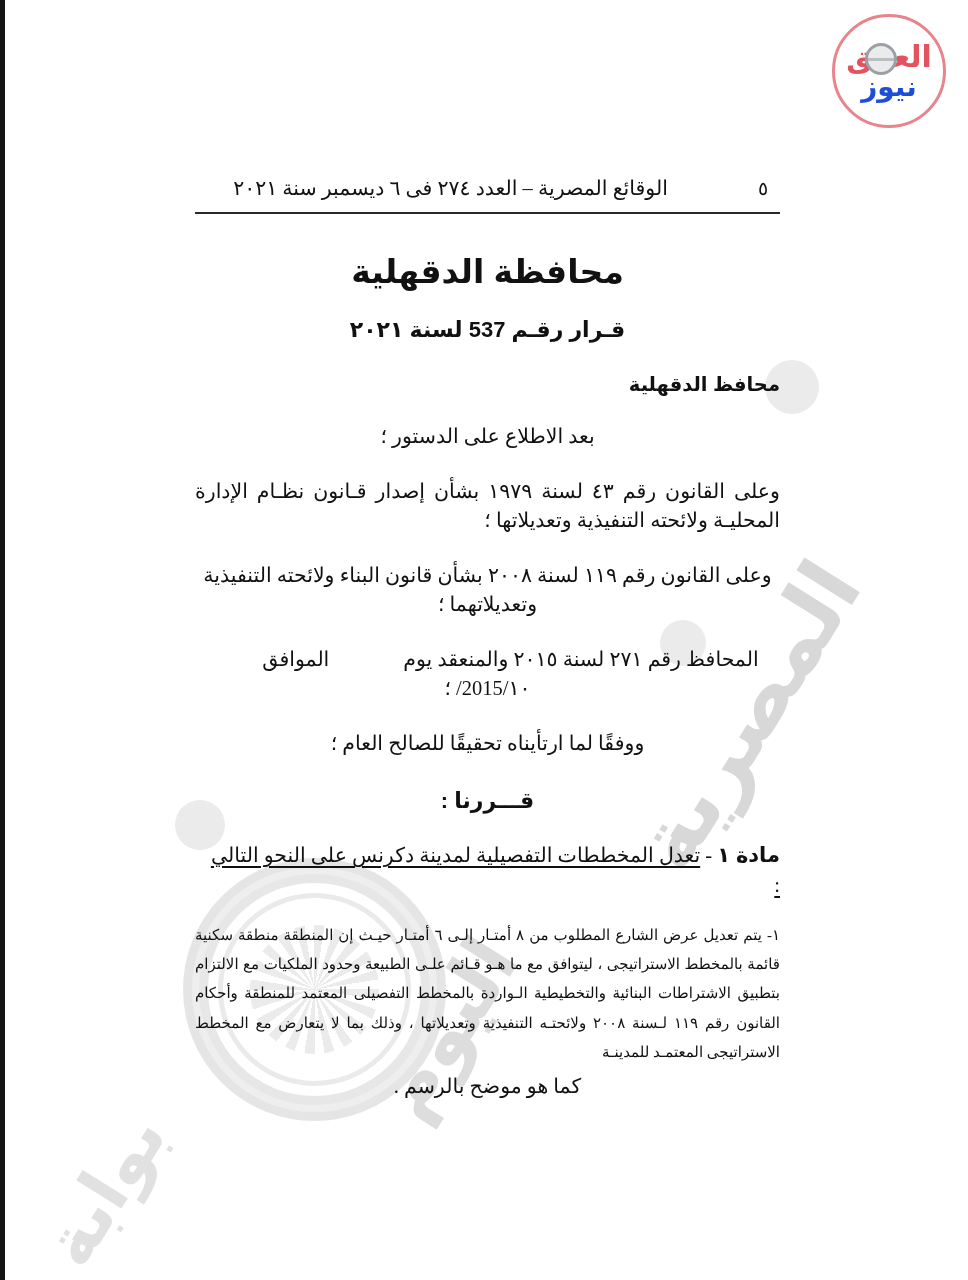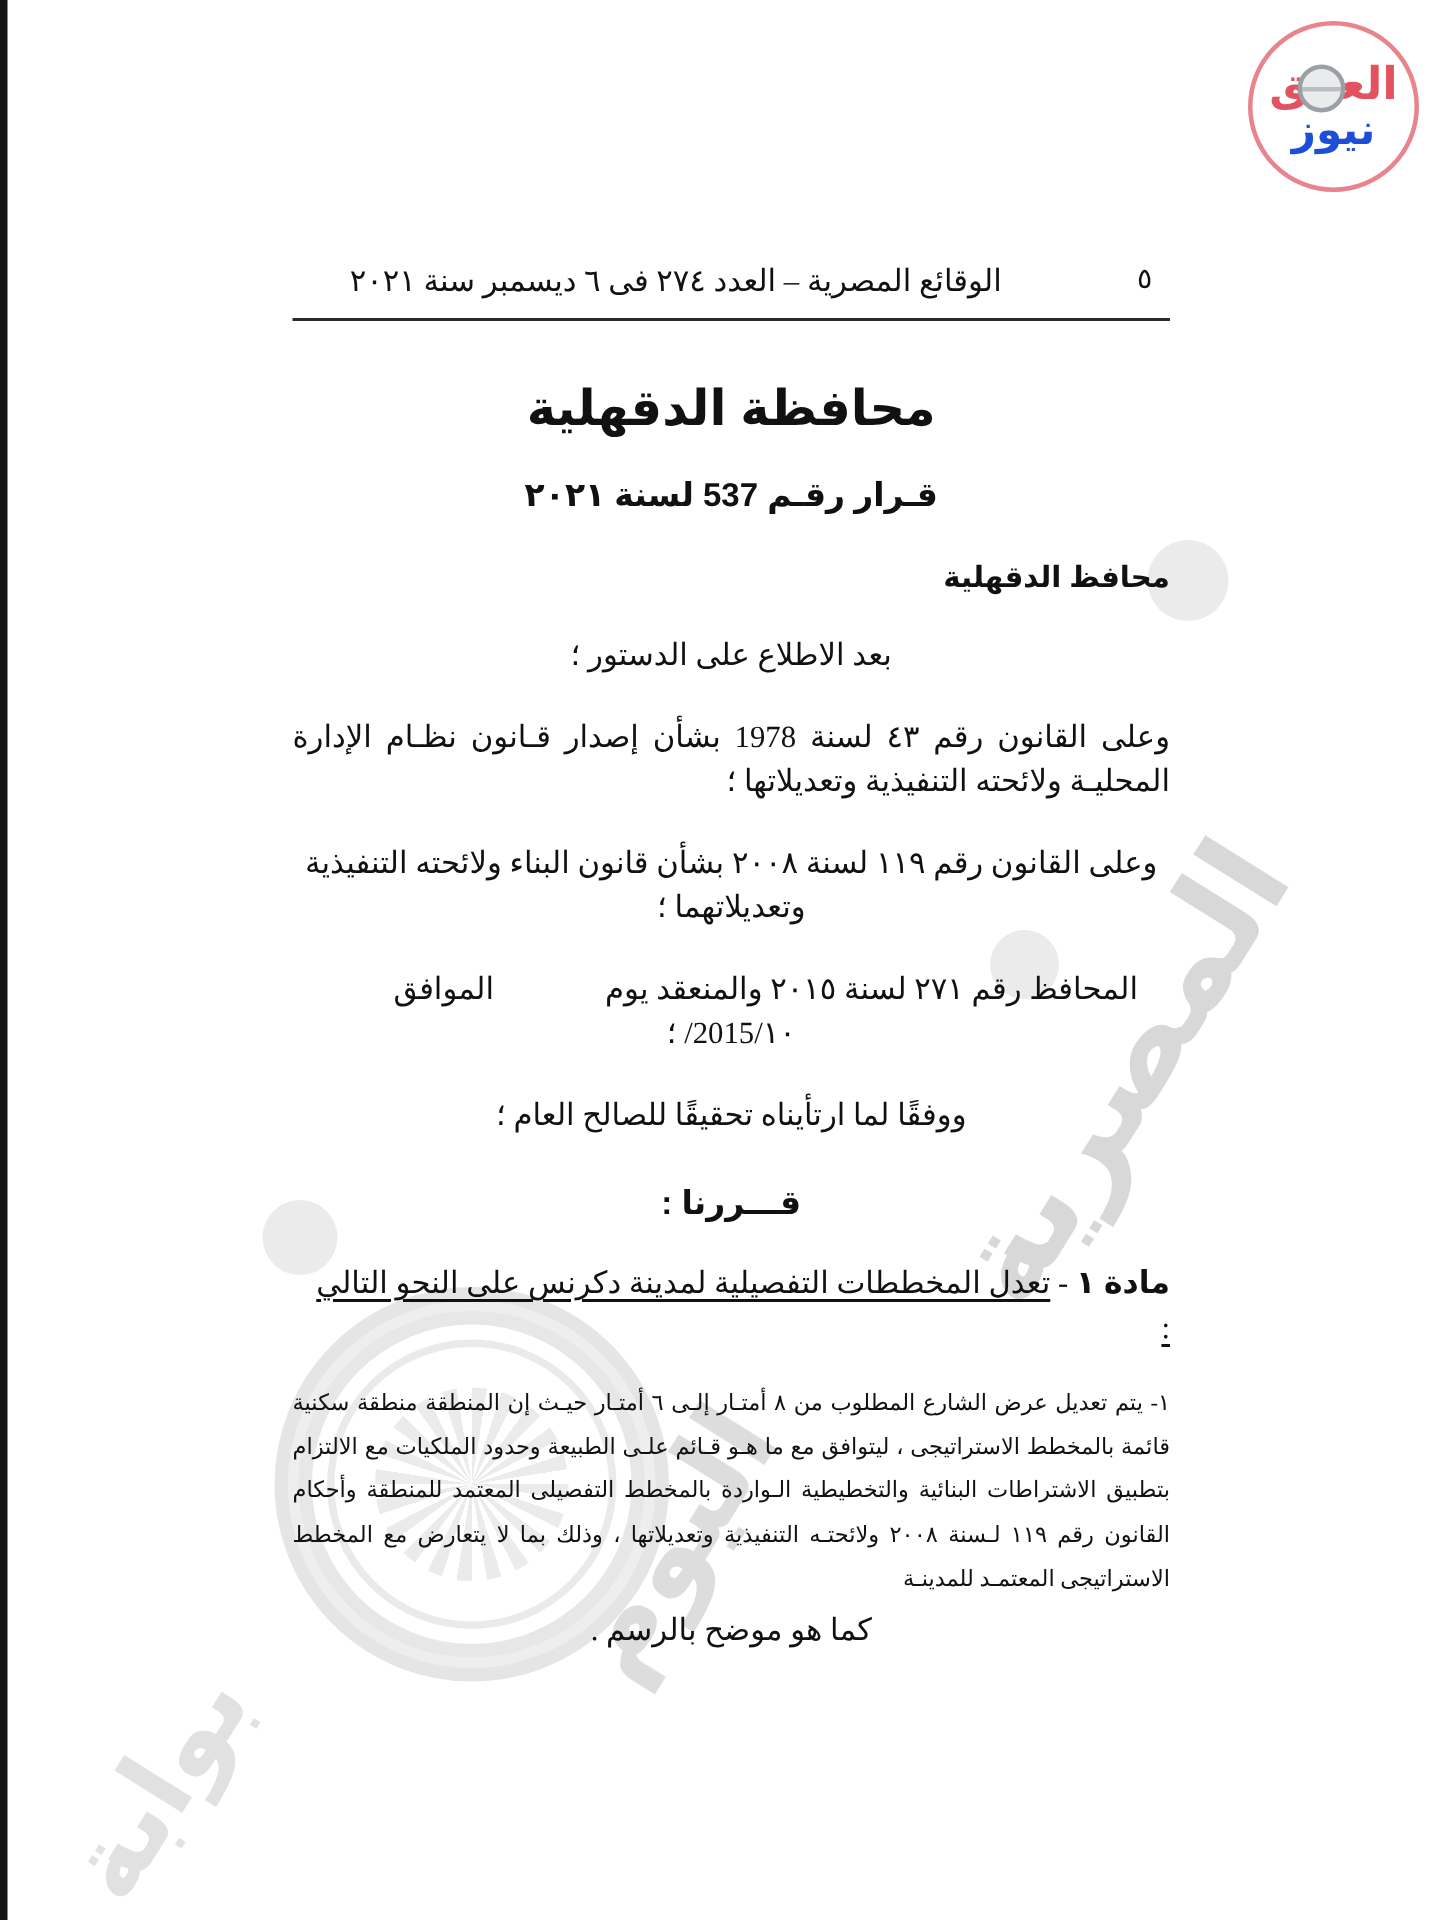"الوقائع المصرية – العدد ٢٧٤" .running-head { align-items: flex-start -> flex-end }
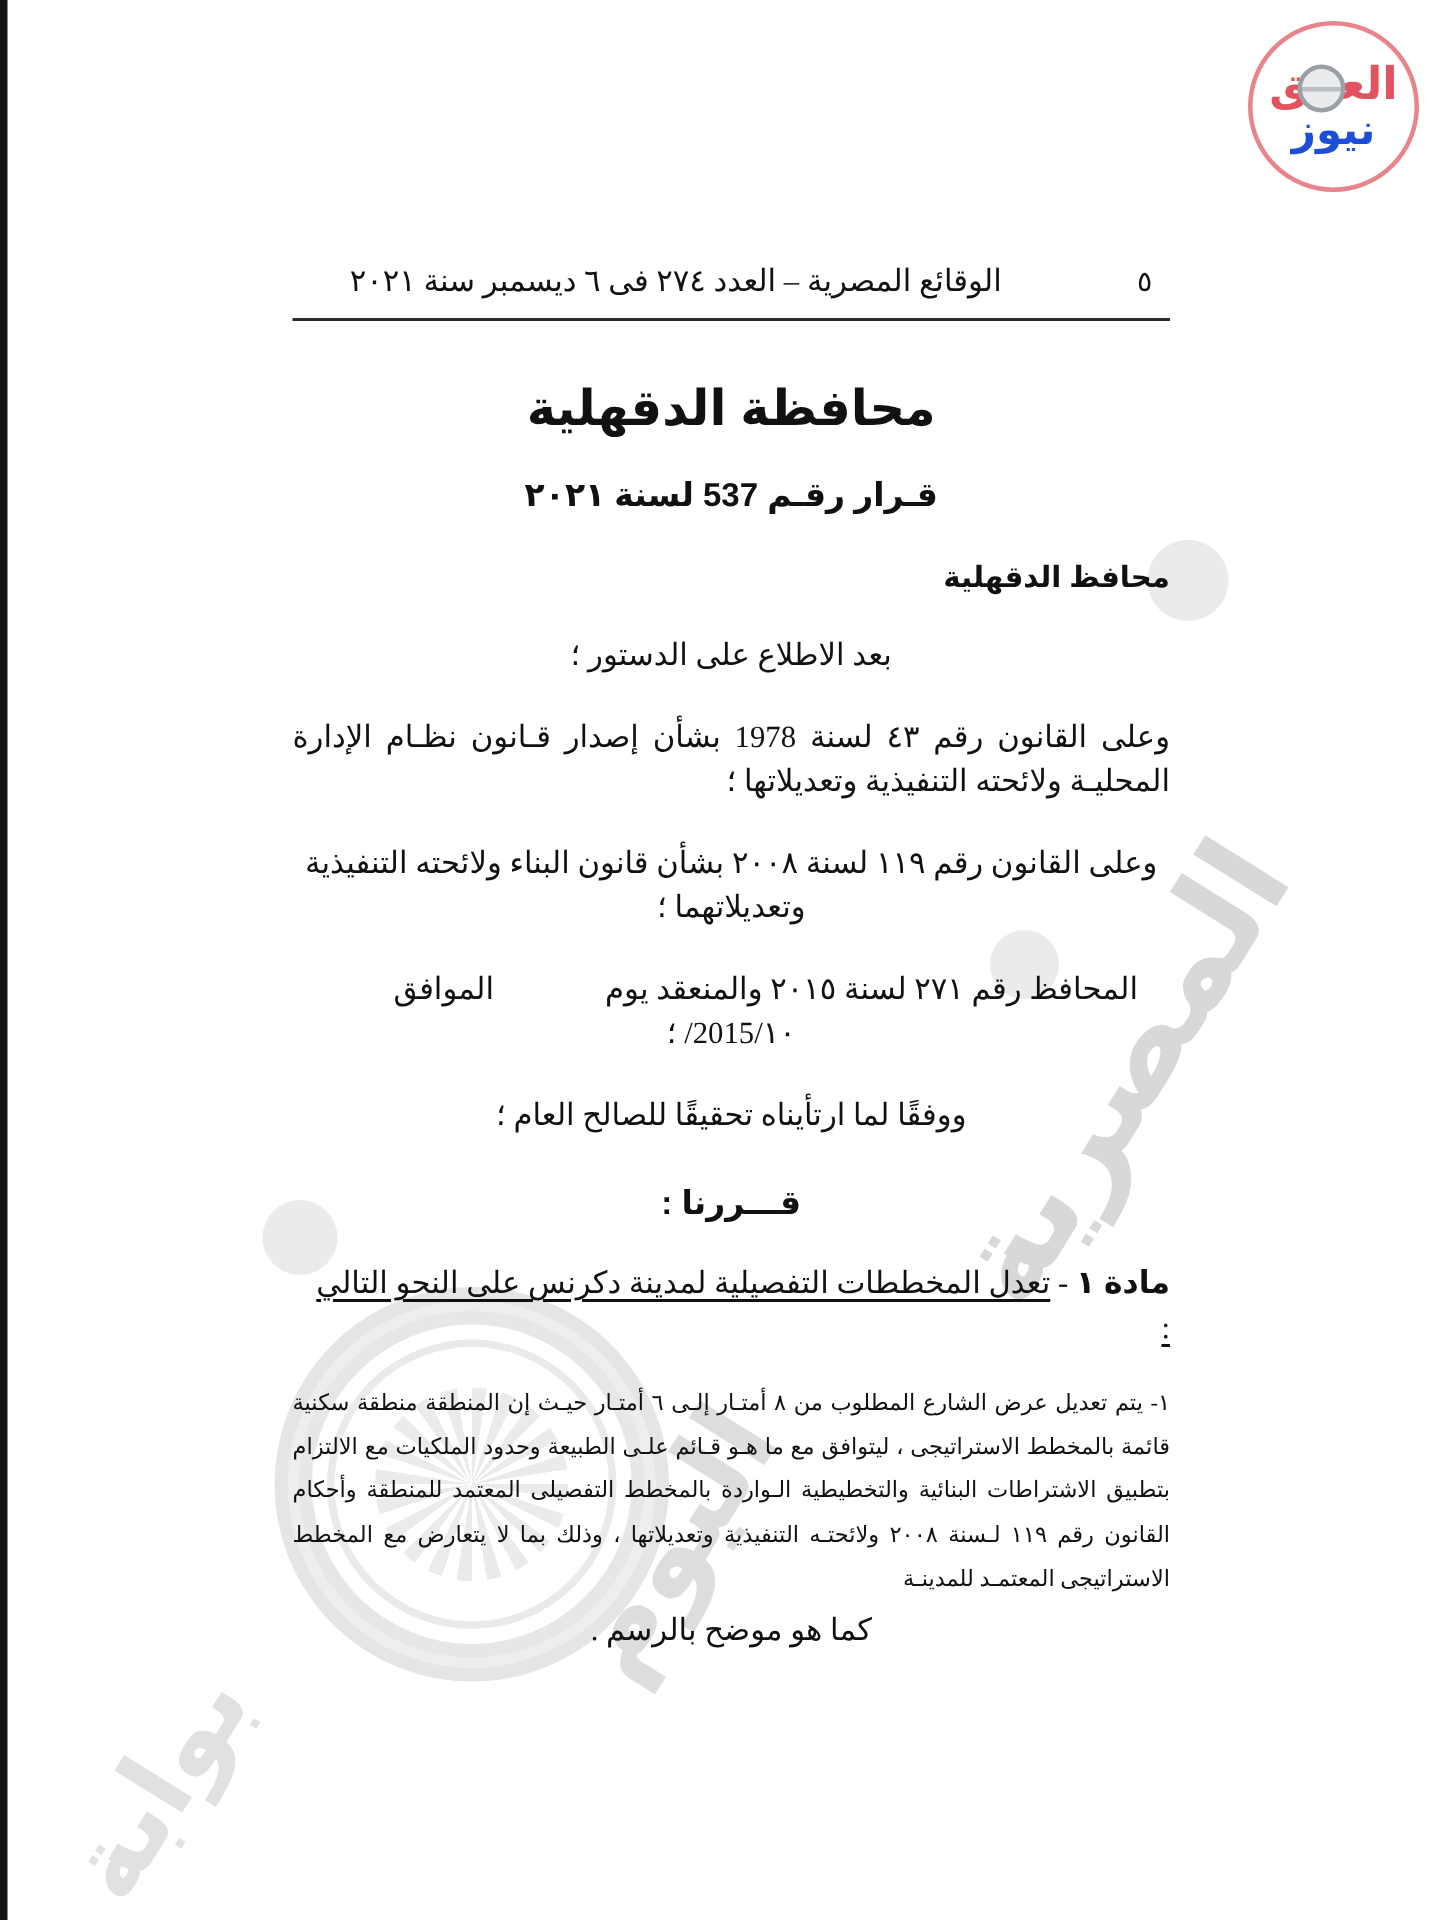"وعلى القانون رقم ٤٣ لسنة" div.para { text: 1978 -> ١٩٧٩ }
